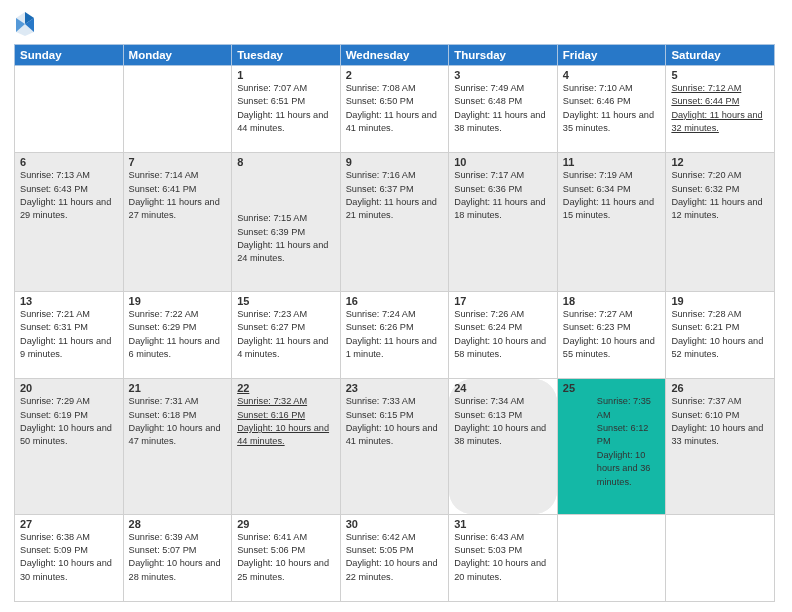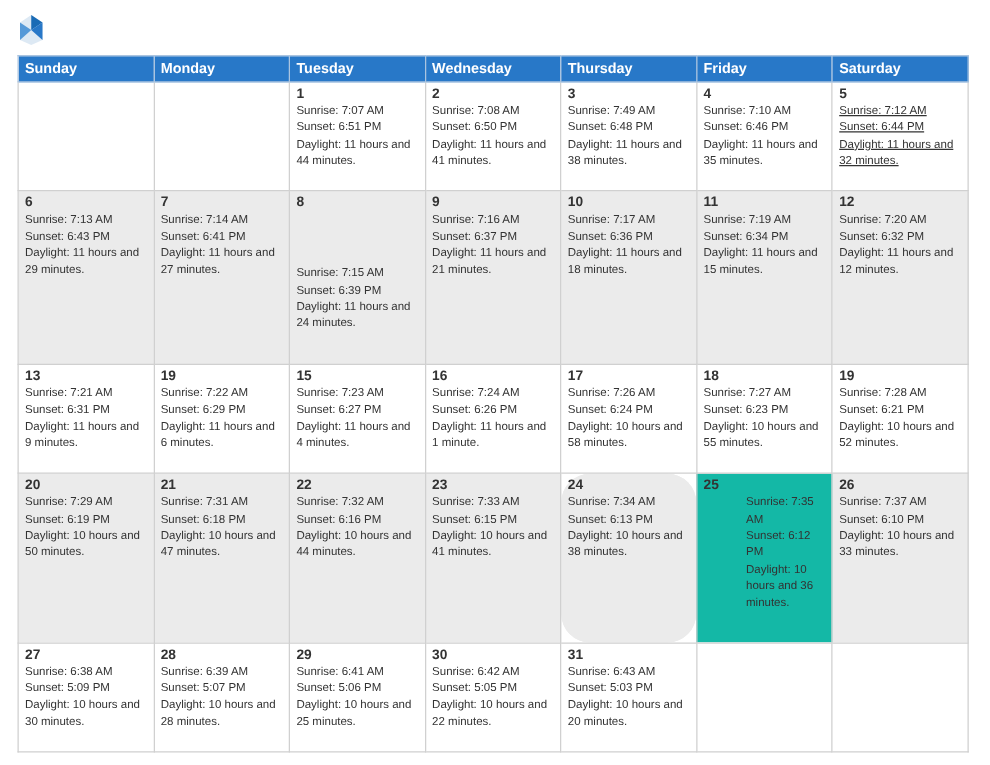"22" td { text-decoration: none -> underline }
